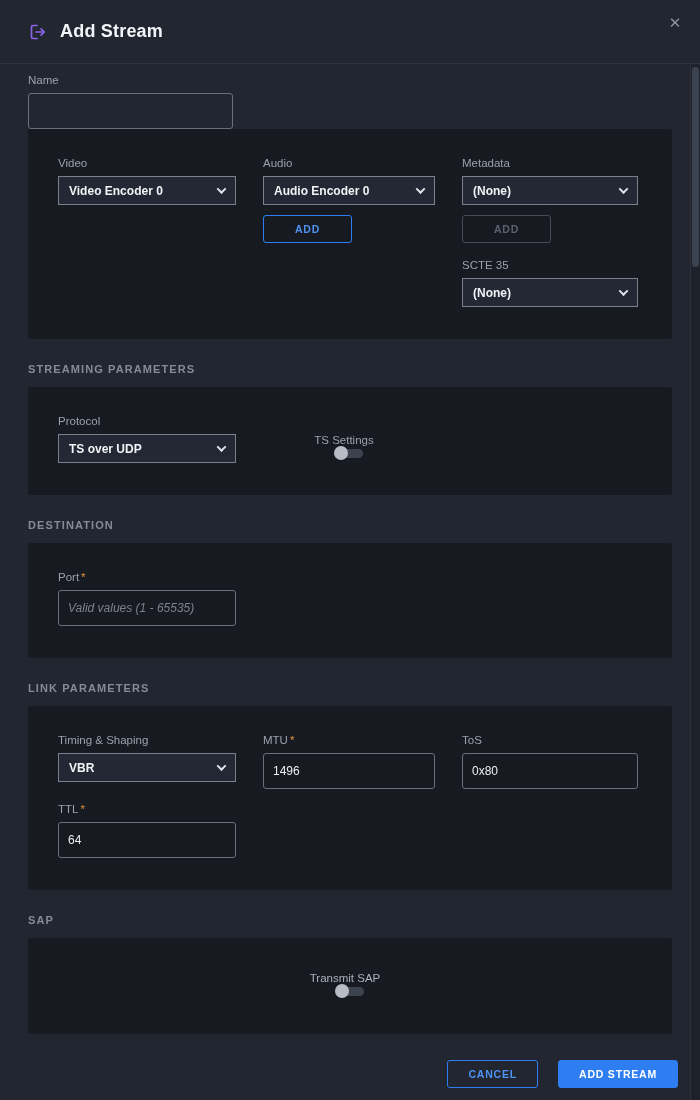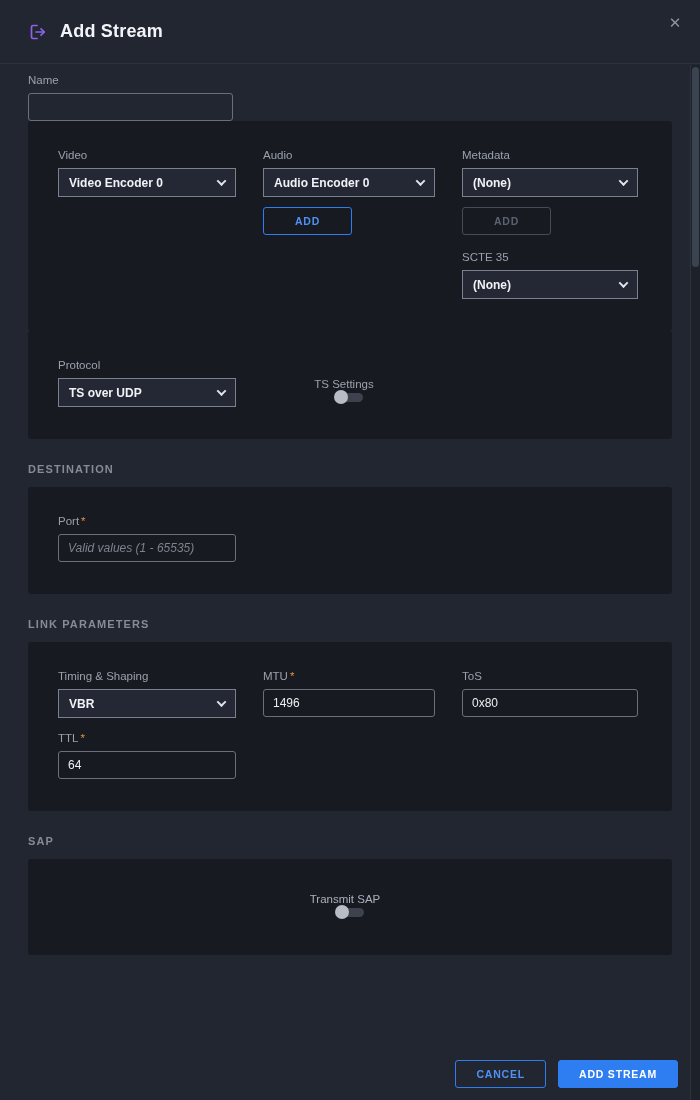"STREAMING PARAMETERS" div.section-header { html: none -> <div>STREAMING PARAMETERS</div> }
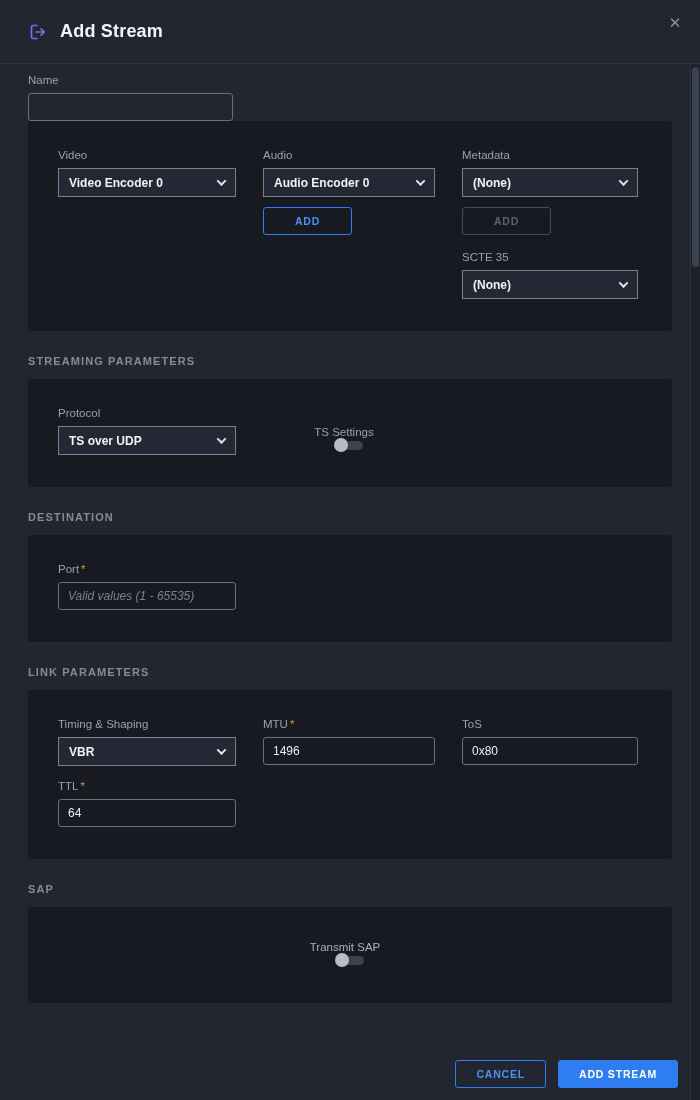"Valid values (1 - 65535)" .text-input { height: 28px -> 36px }
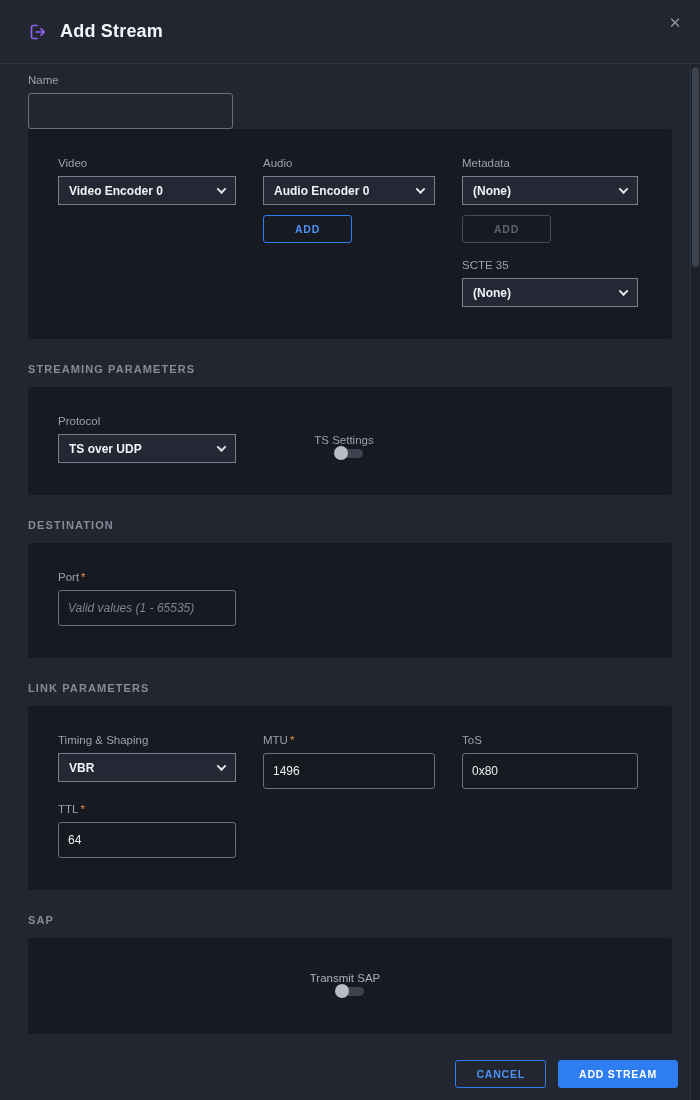"CANCEL" .footer { gap: 12px -> 20px }
